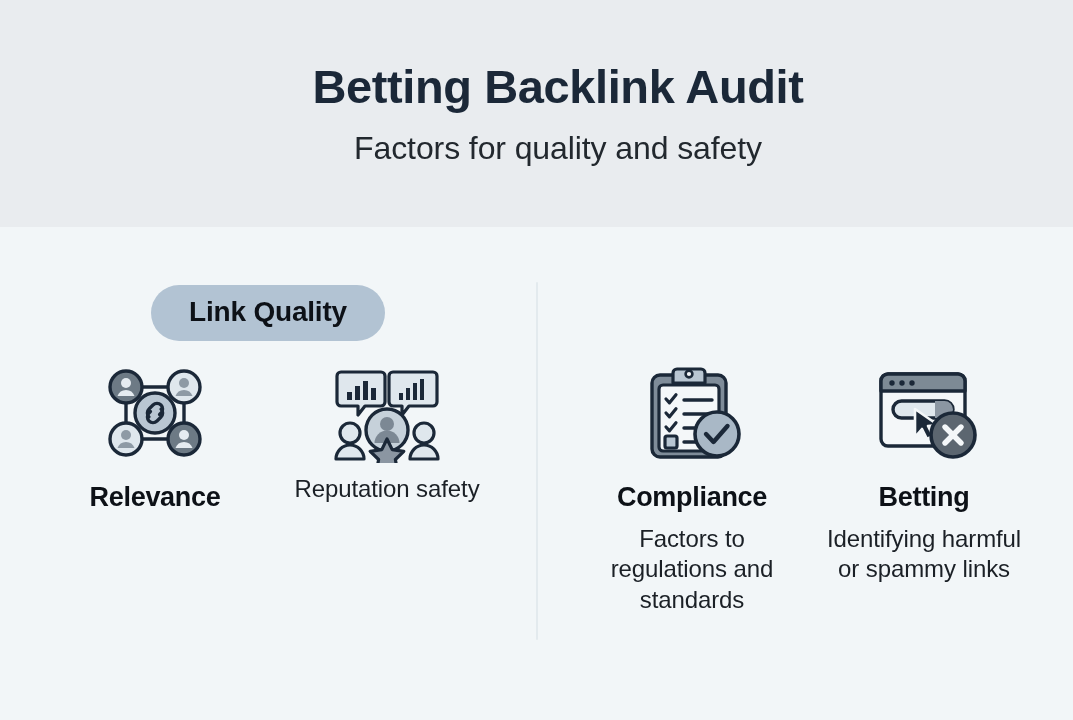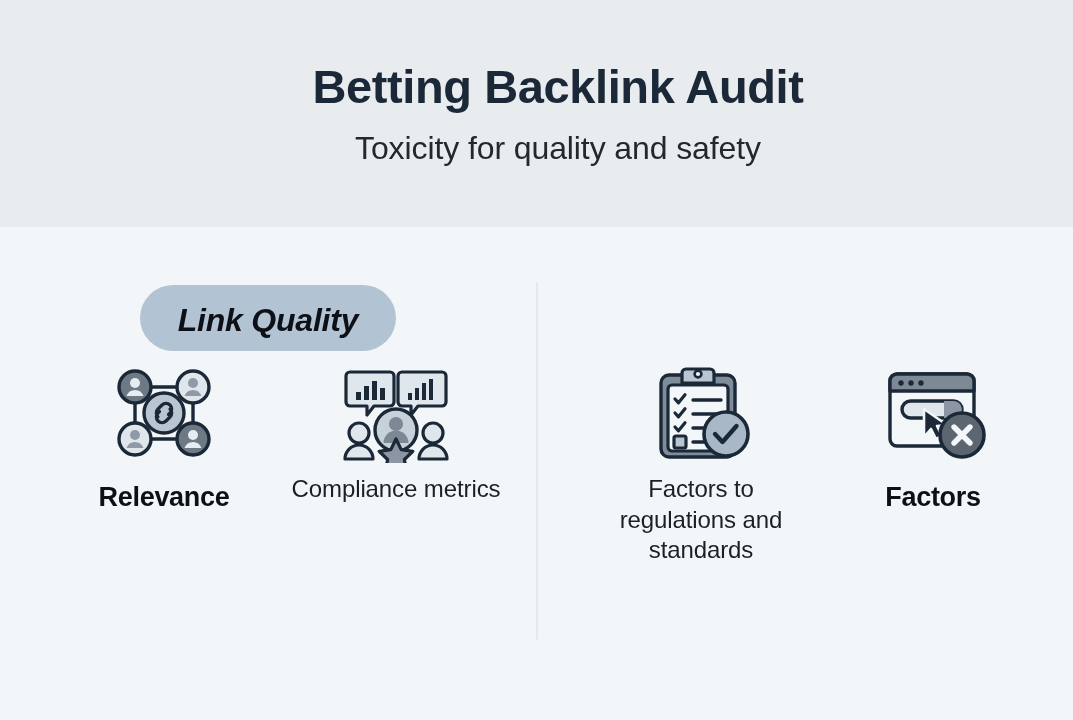"Toxicity for quality and safety" p.subtitle { text: Toxicity -> Factors }
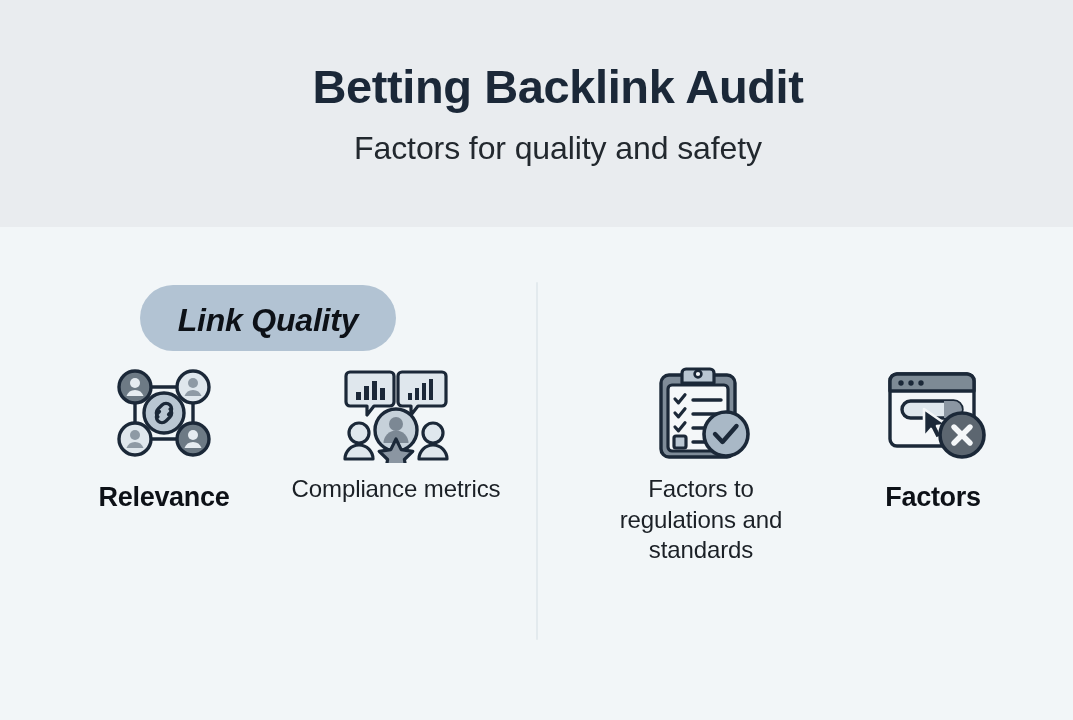"Link Quality" .pill { font-size: 32px -> 28px; font-style: italic -> none; padding: 19px 38px 15px 38px -> 13px 38px 15px 38px }
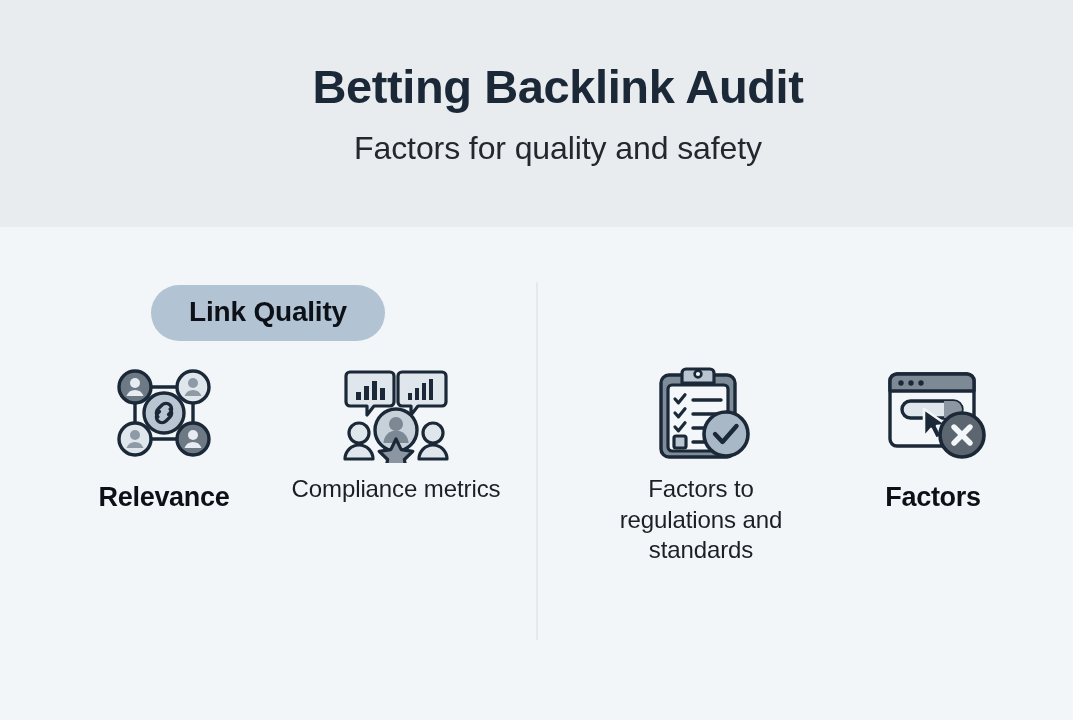"Relevance" .cards { left: 12px -> 3px }
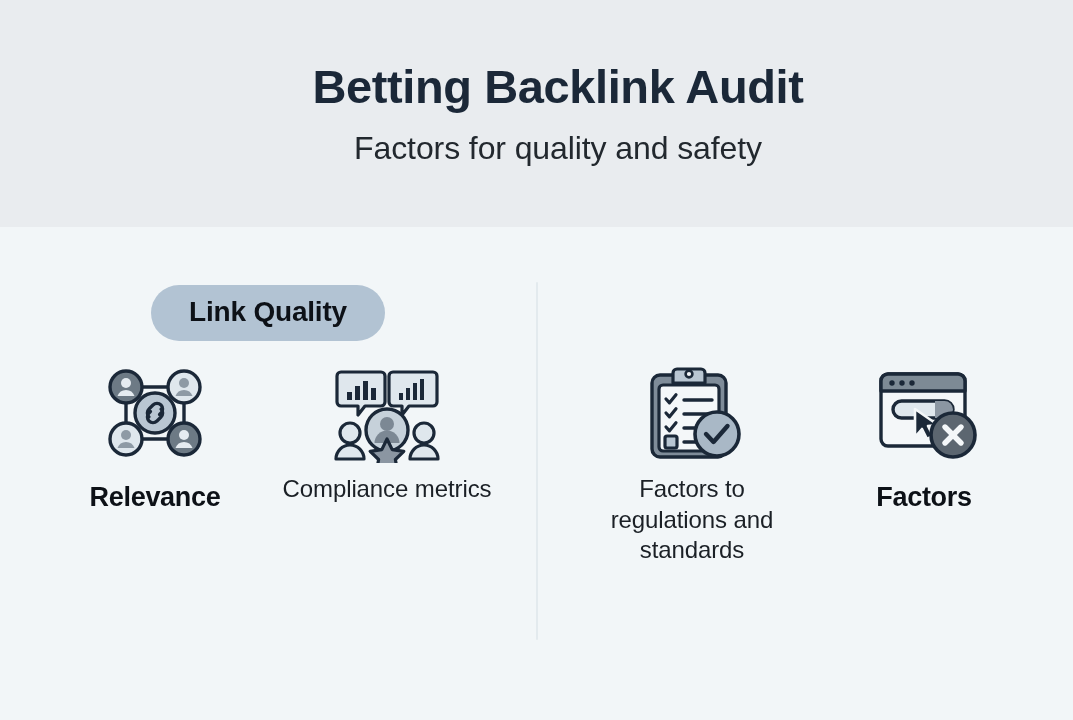"Compliance metrics" div.card-desc { text: Compliance metrics -> Reputation safety }
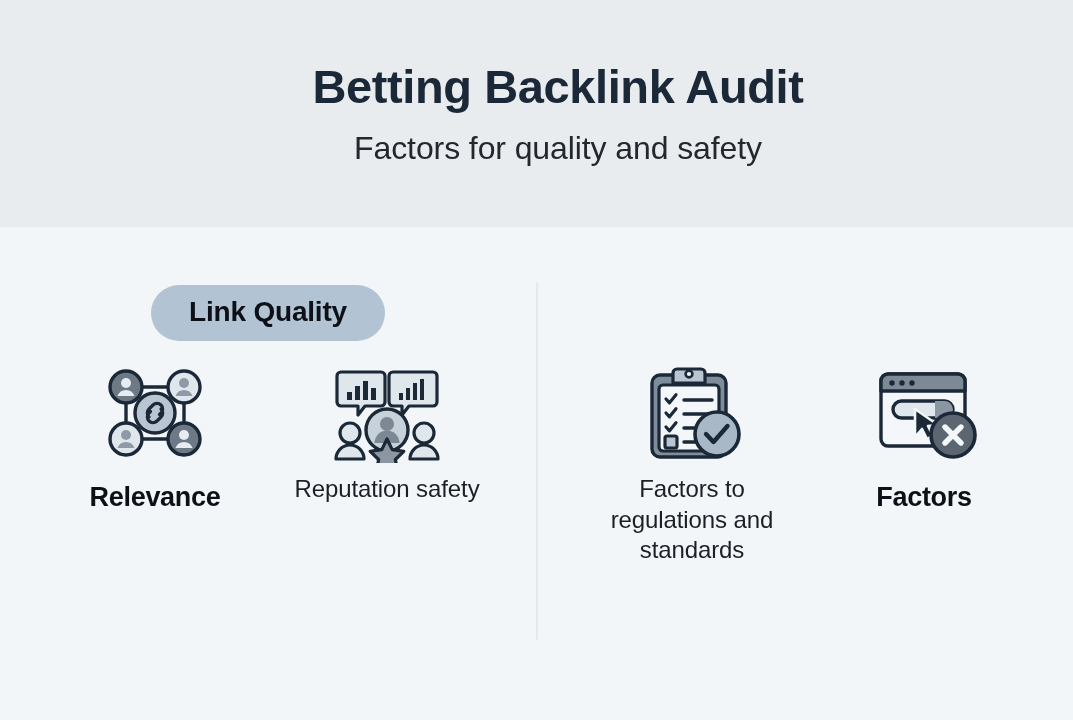"Compliance" div.card-title { html: none -> <div>Compliance</div> }
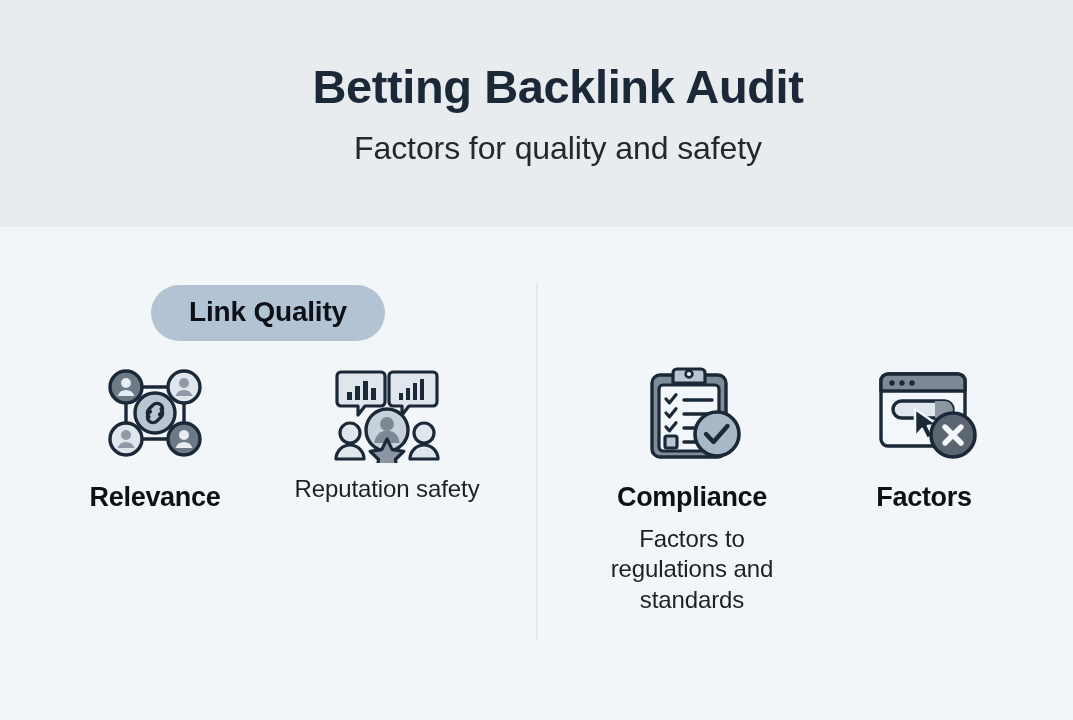"Factors" div.card-title { text: Factors -> Betting }
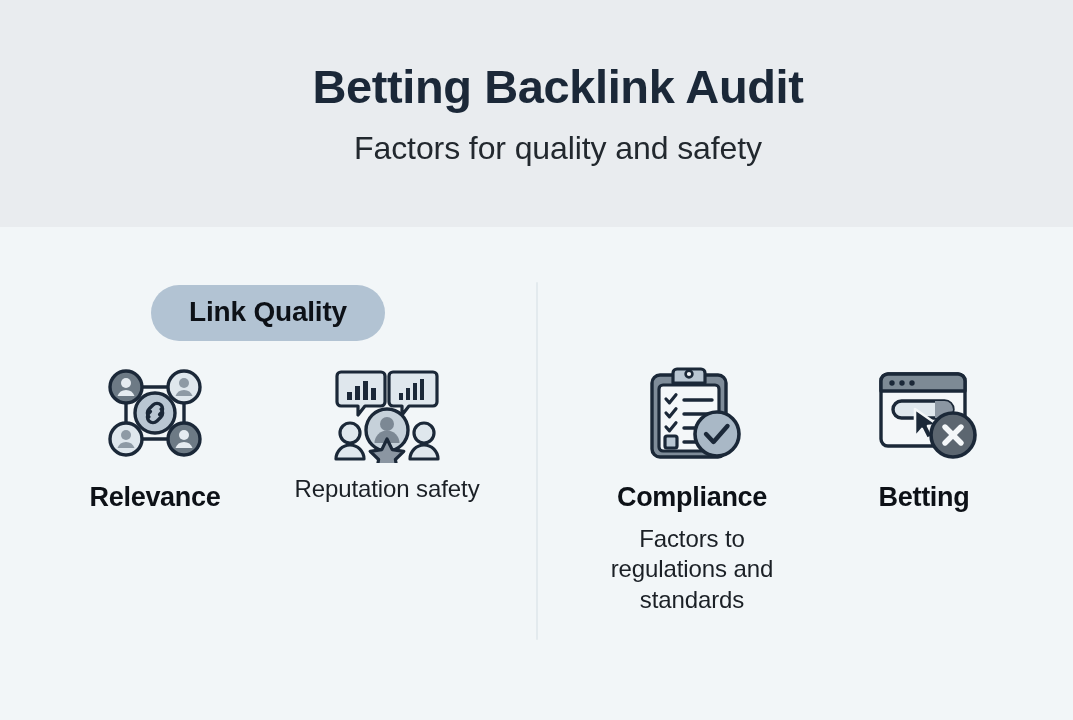"Identifying harmful or spammy links" div.card-desc { html: none -> <div>Identifying harmful or spammy links</div> }
